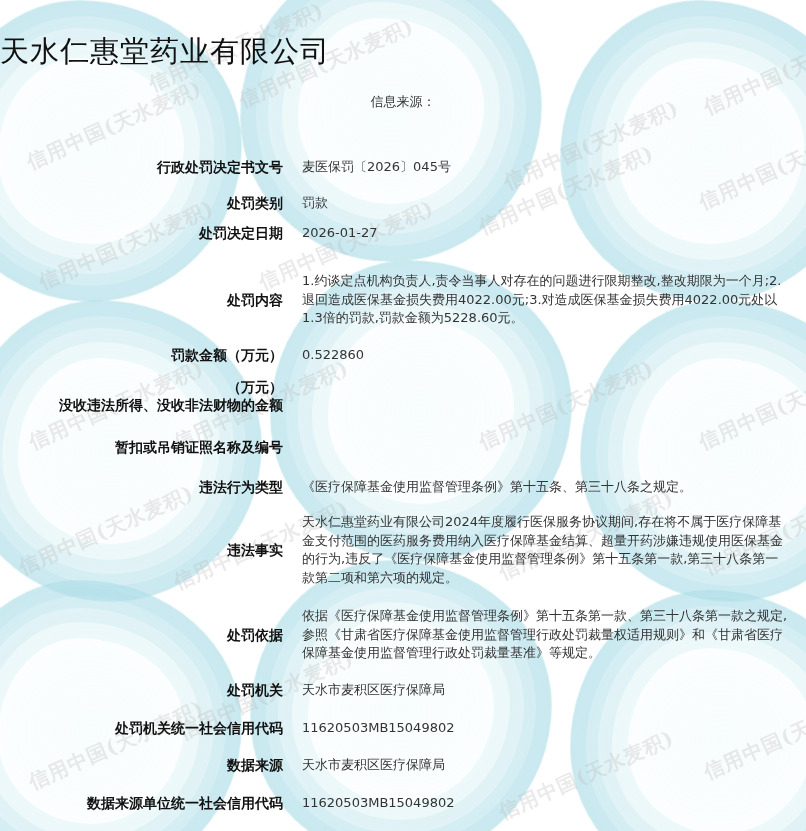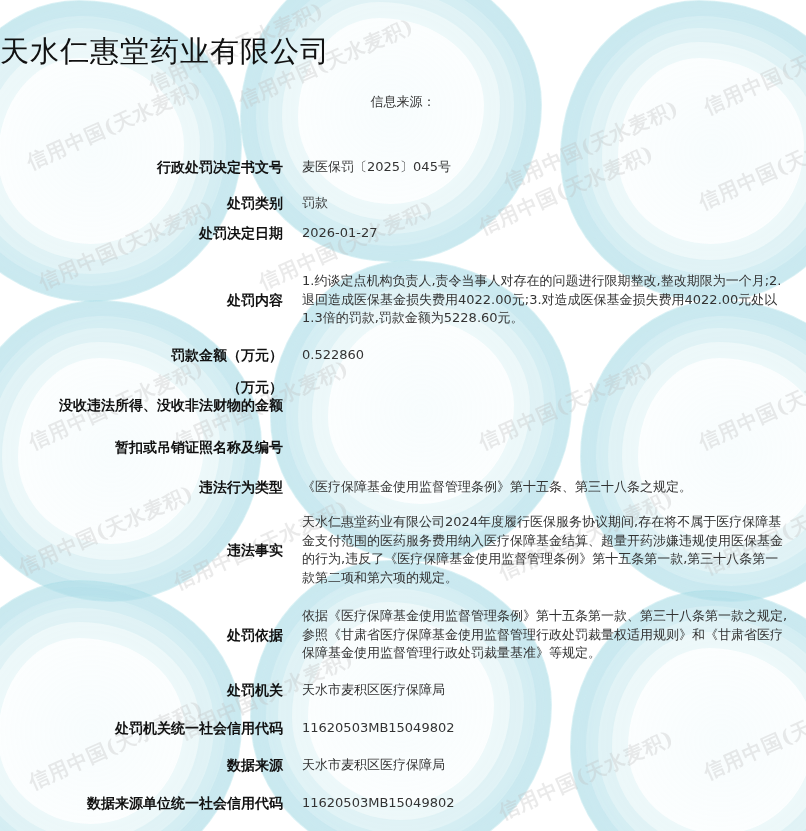"麦医保罚〔2025〕045号" div.value { text: 2025 -> 2026 }
